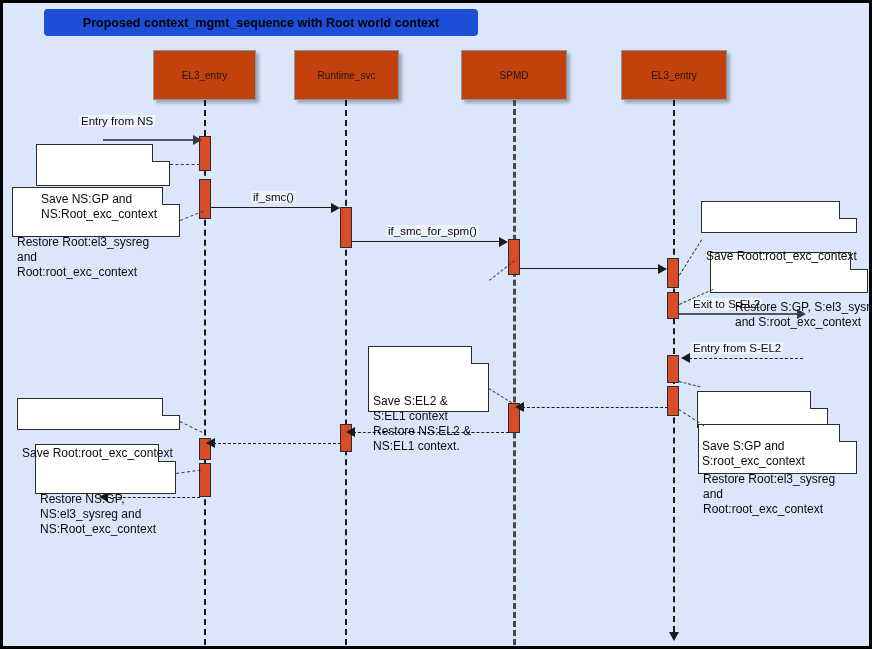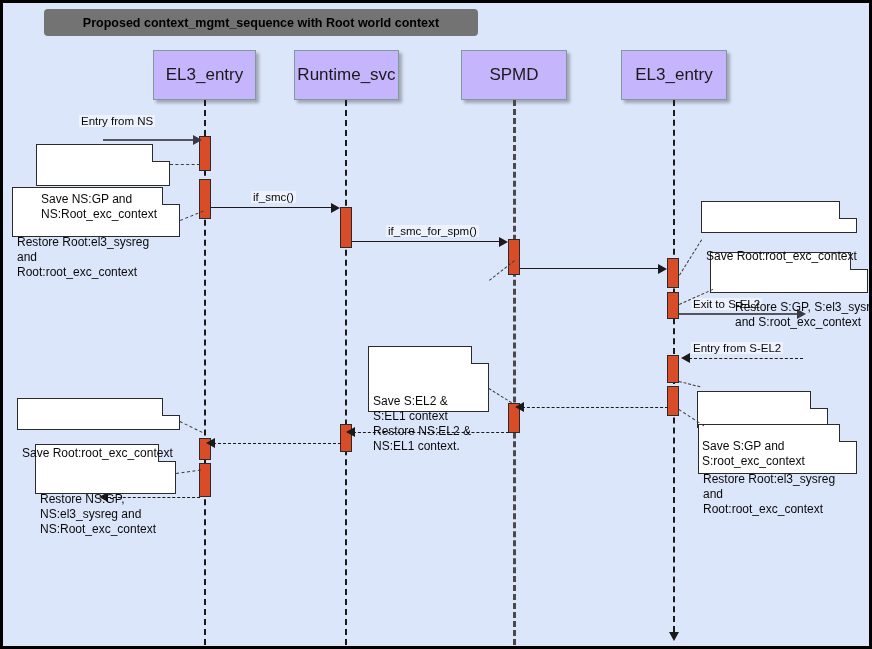"Proposed context_mgmt_sequence with Root" #title-banner { background: #737373 -> #1d4ed8 }
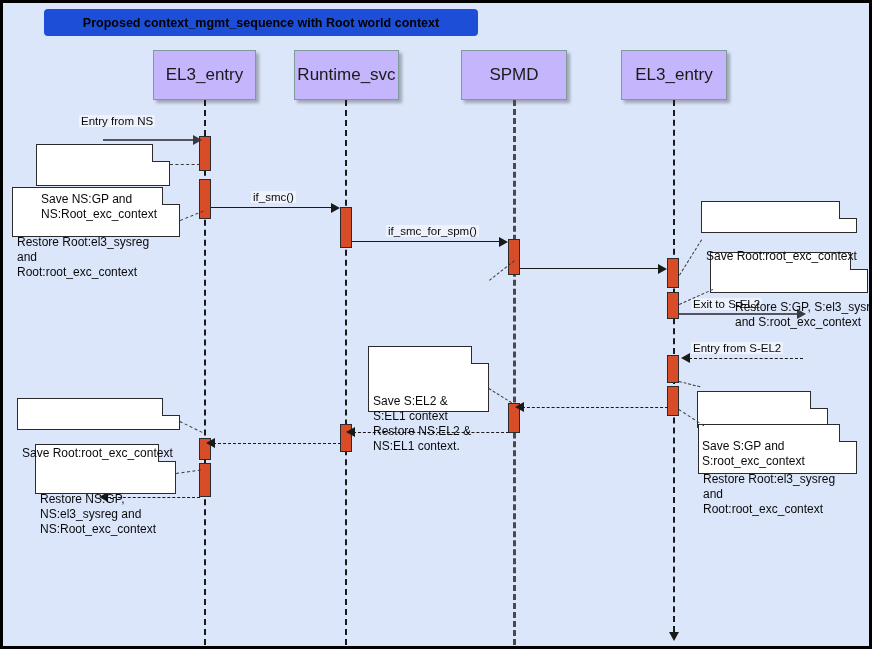"EL3_entry" .participant { background: #c4b5fd -> #c2410c; font-size: 17px -> 10px }
